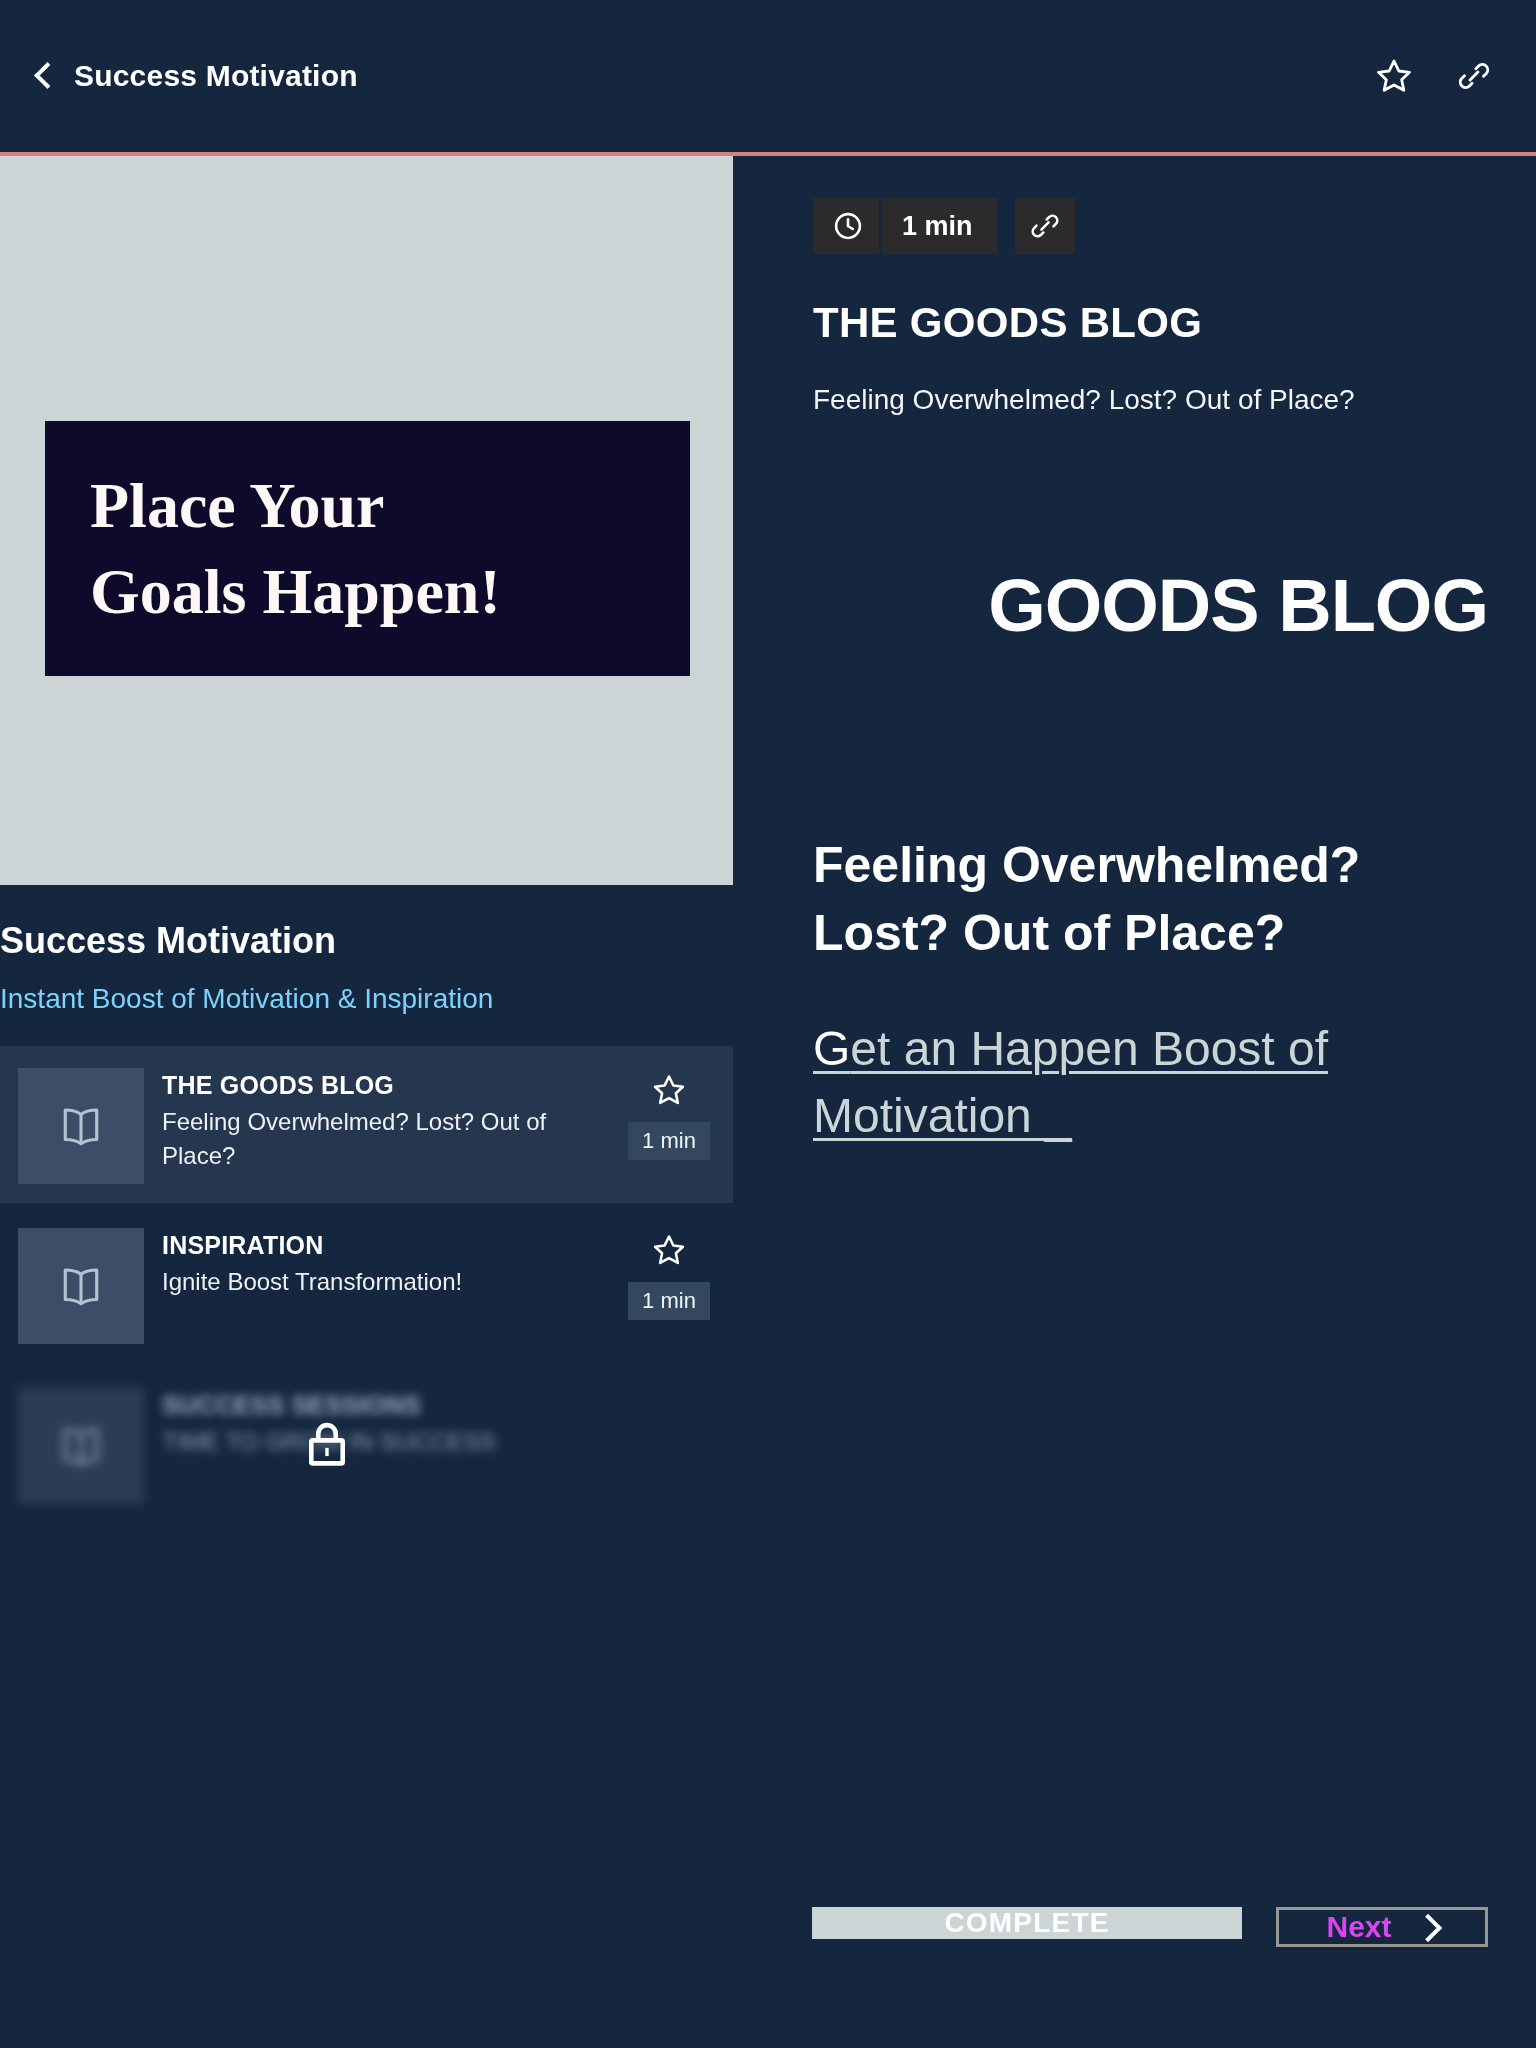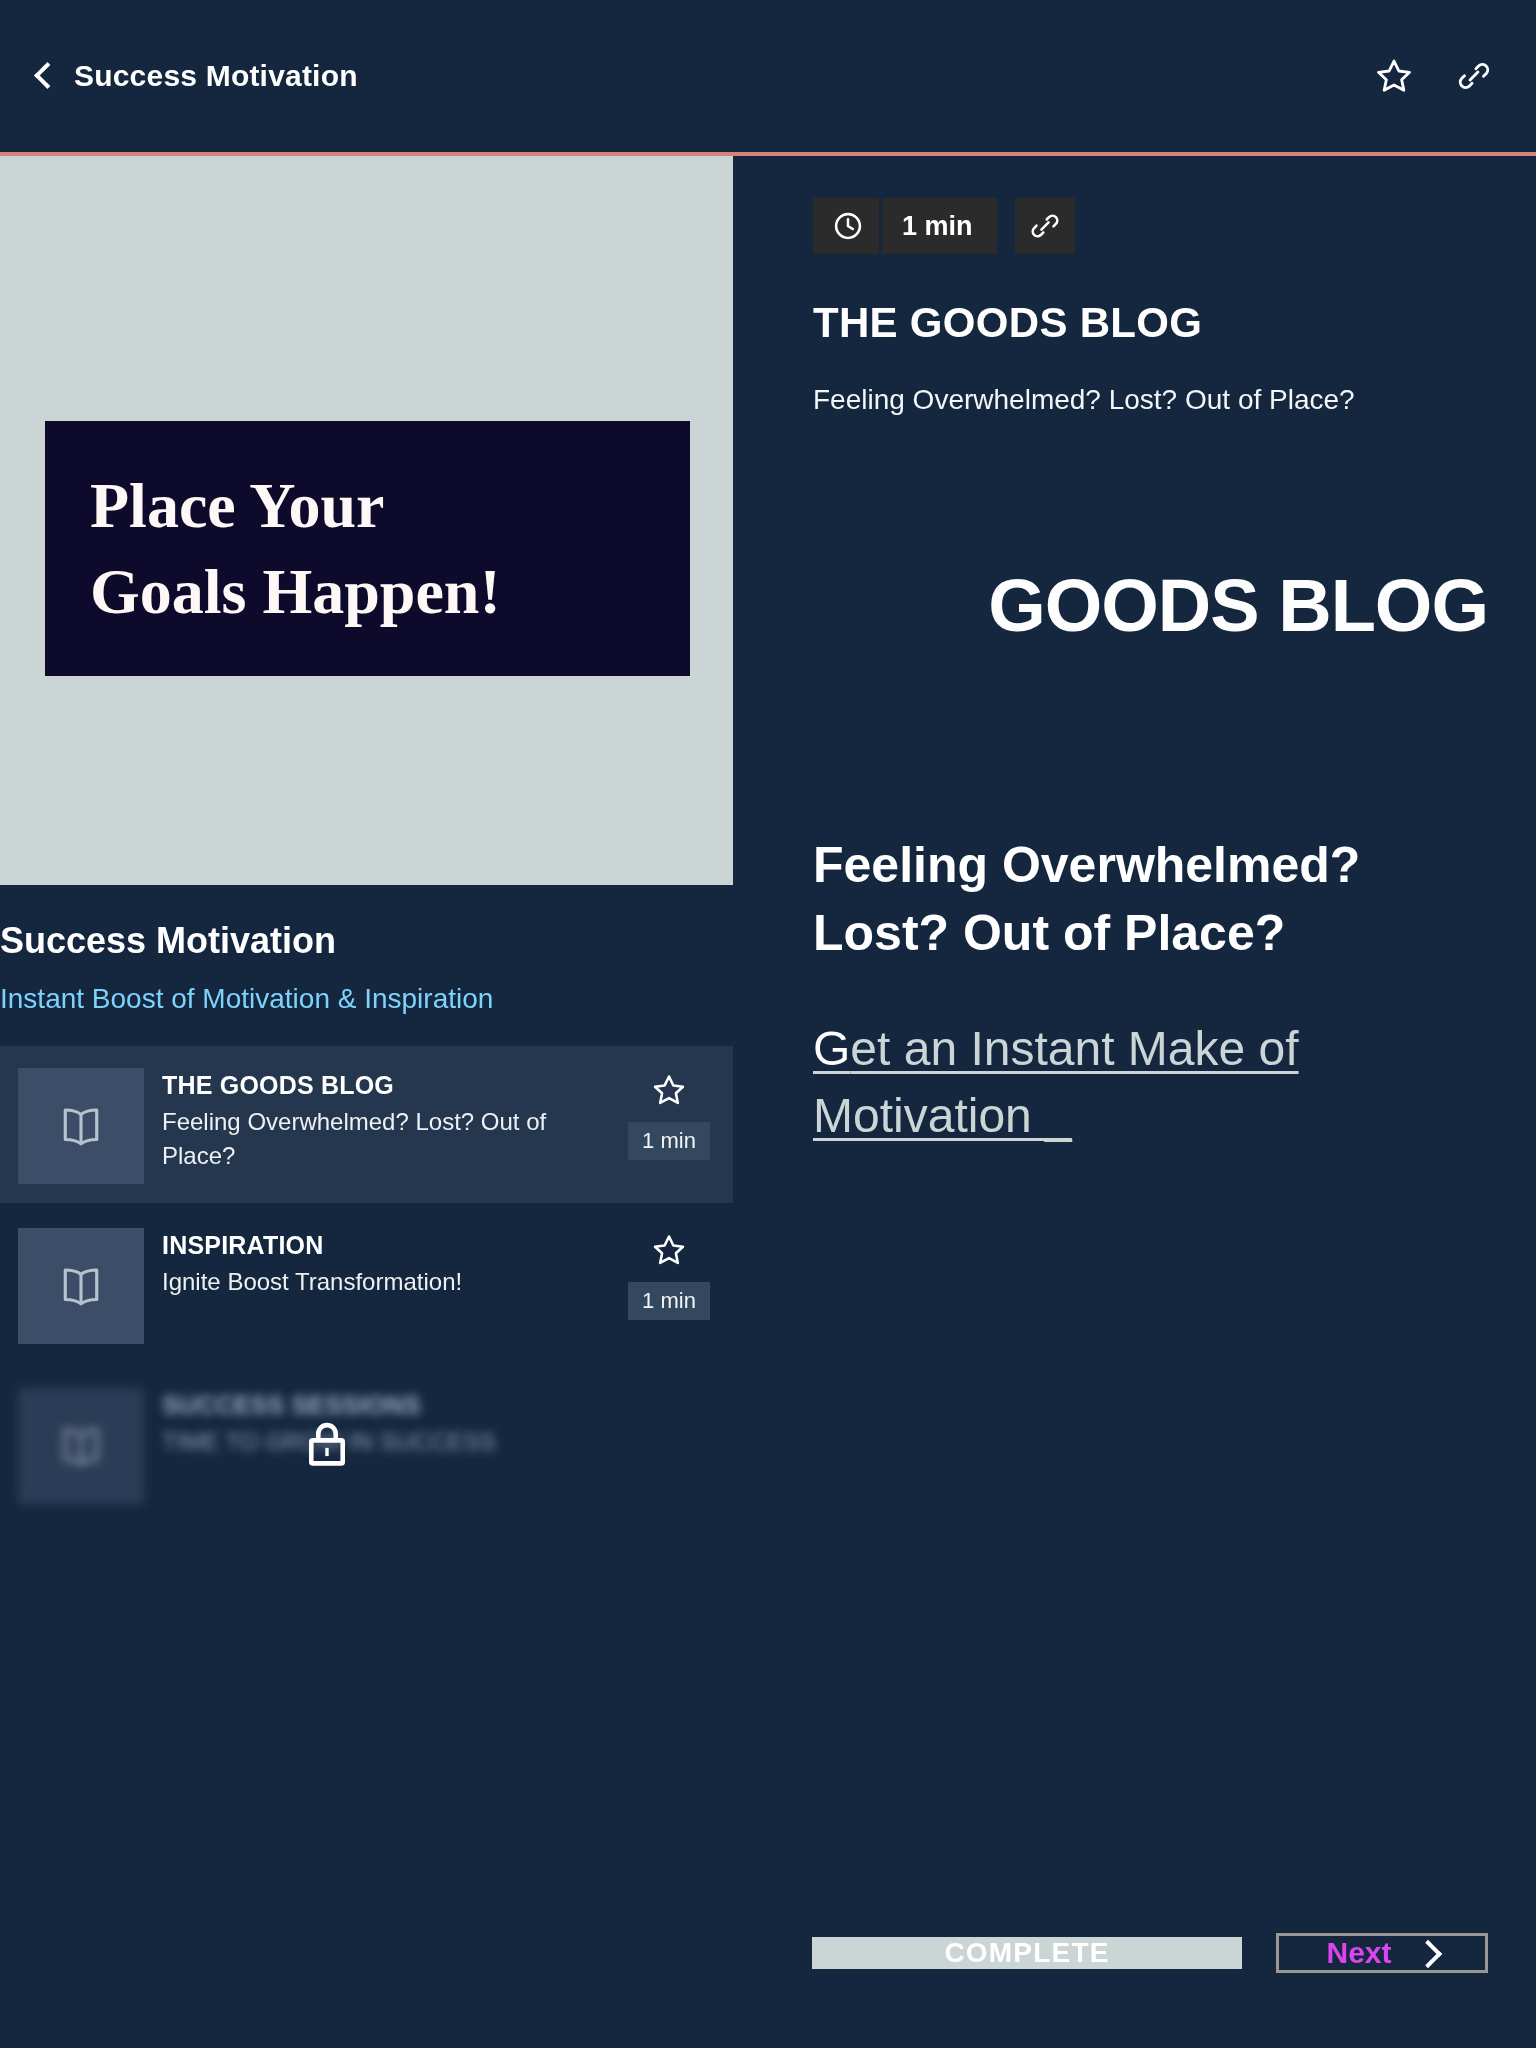"et an Instant Make of" span { text: Instant Make -> Happen Boost }
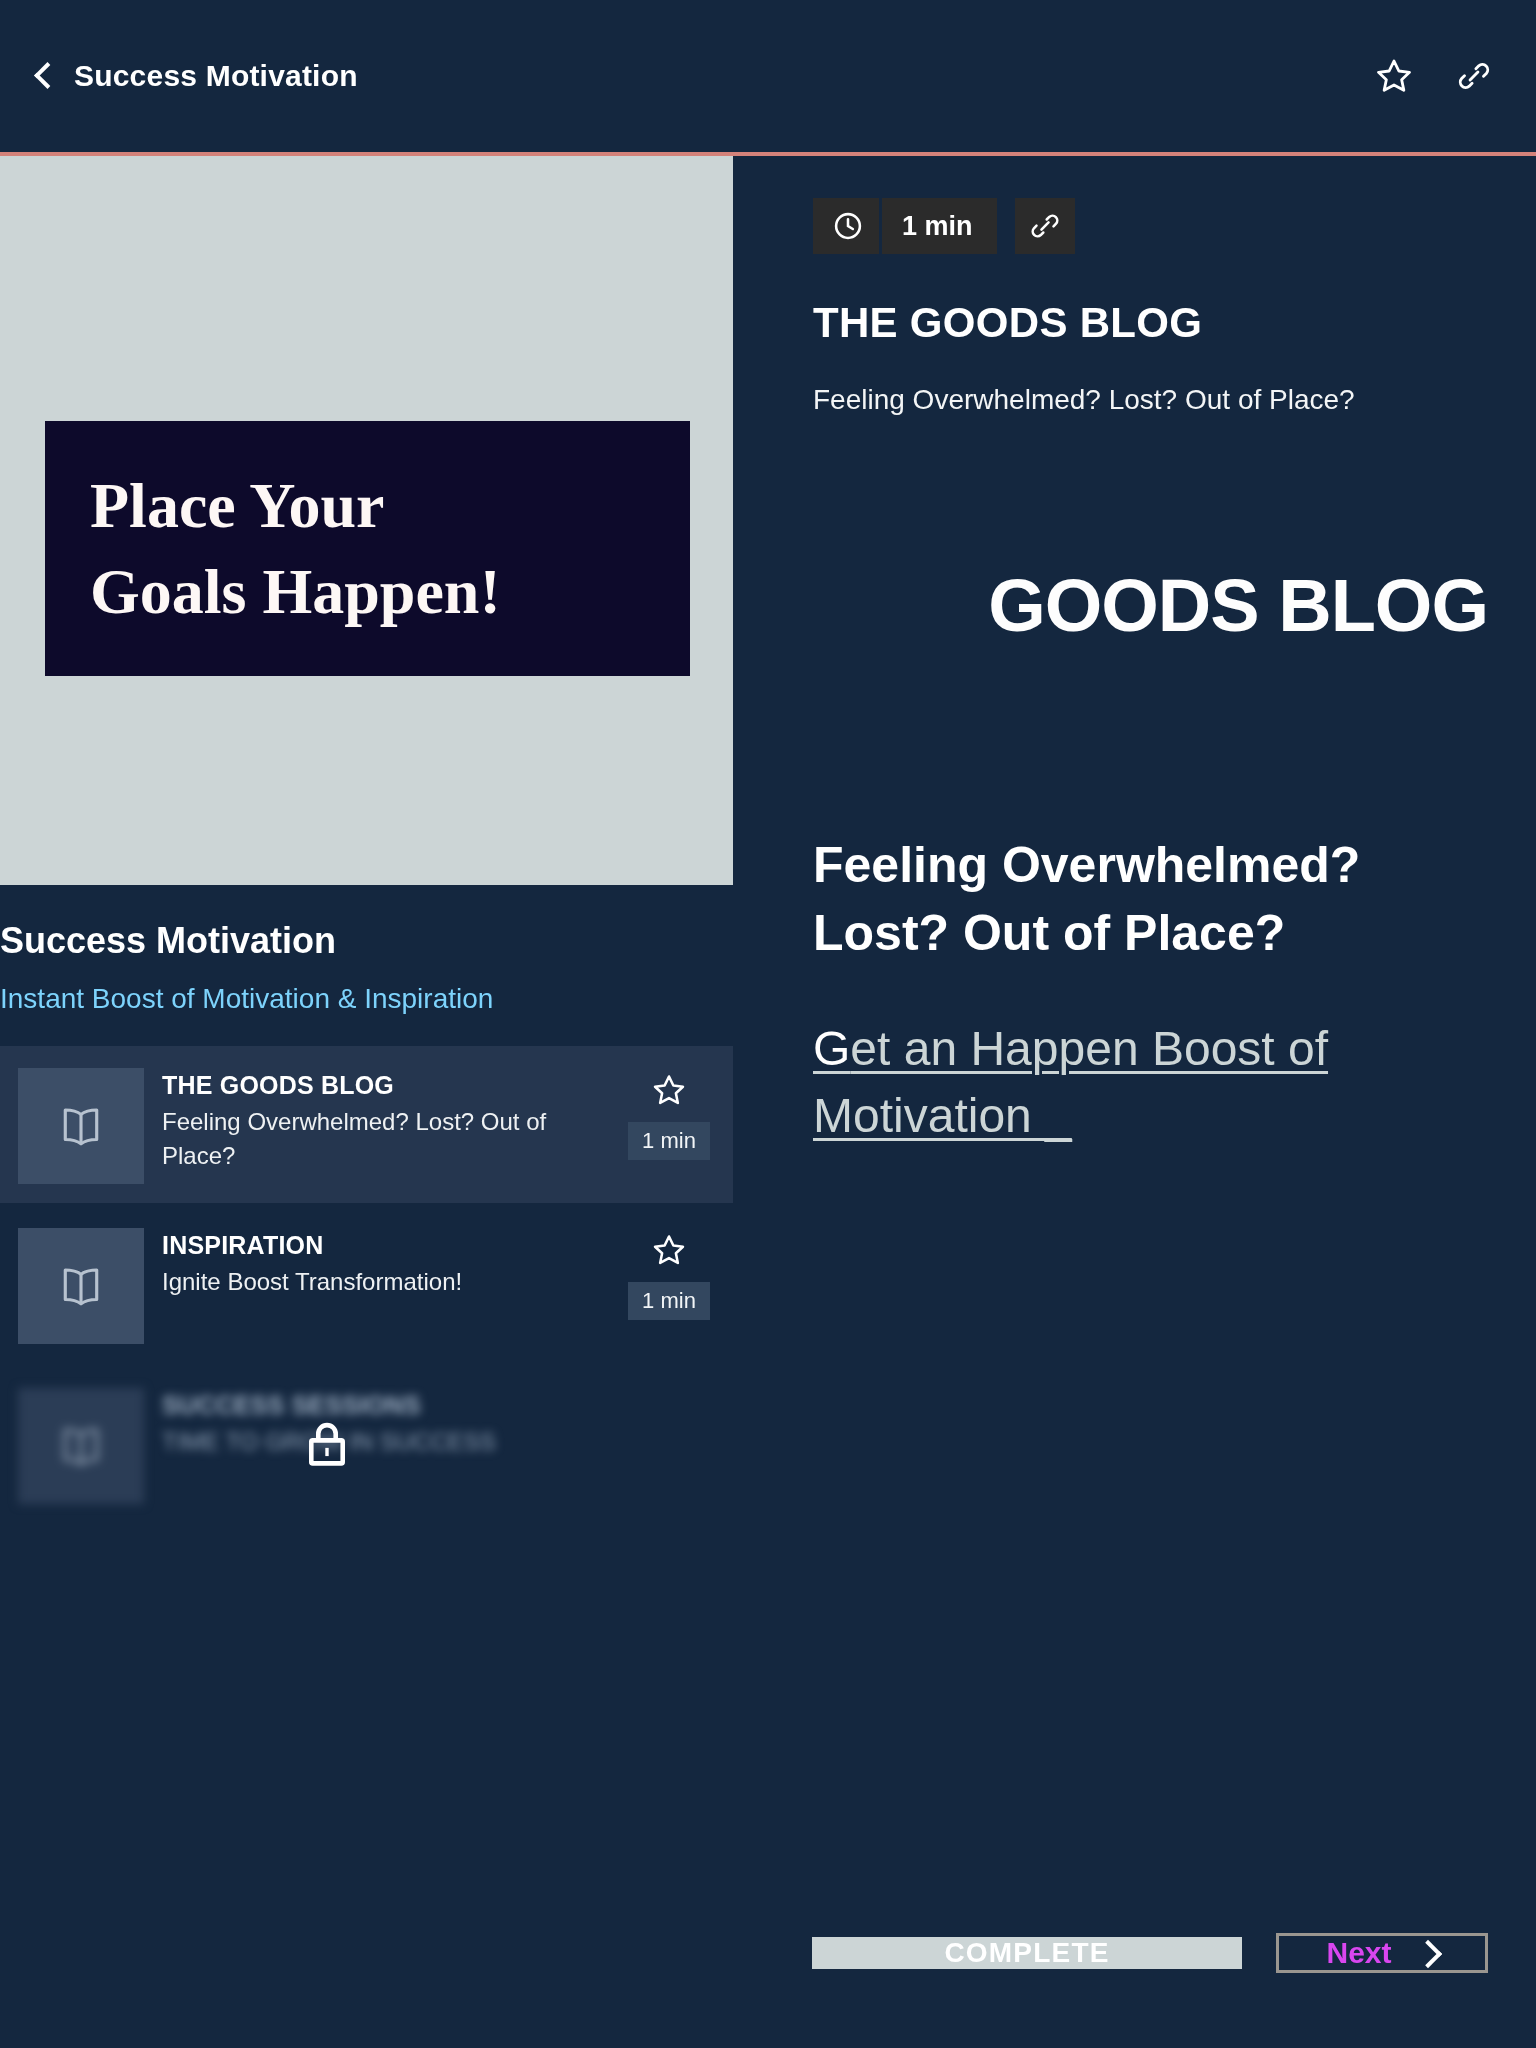"COMPLETE" .footer { align-items: center -> flex-start }
